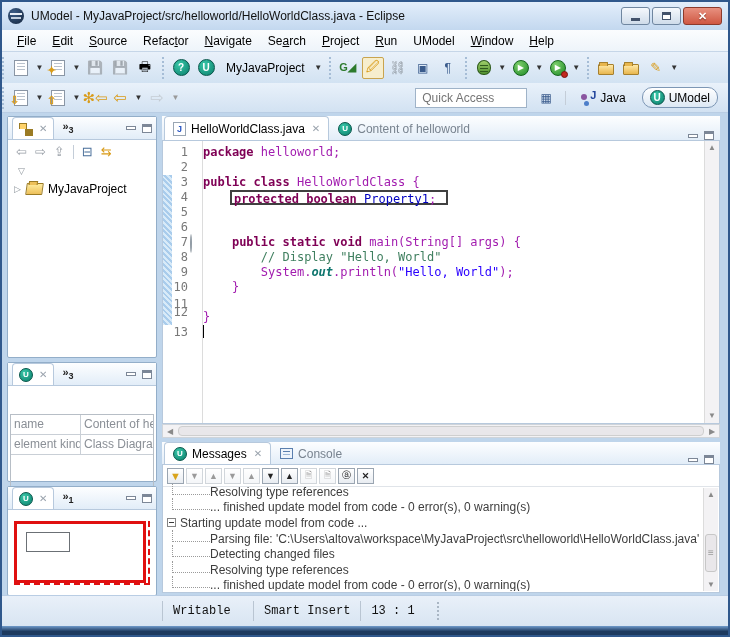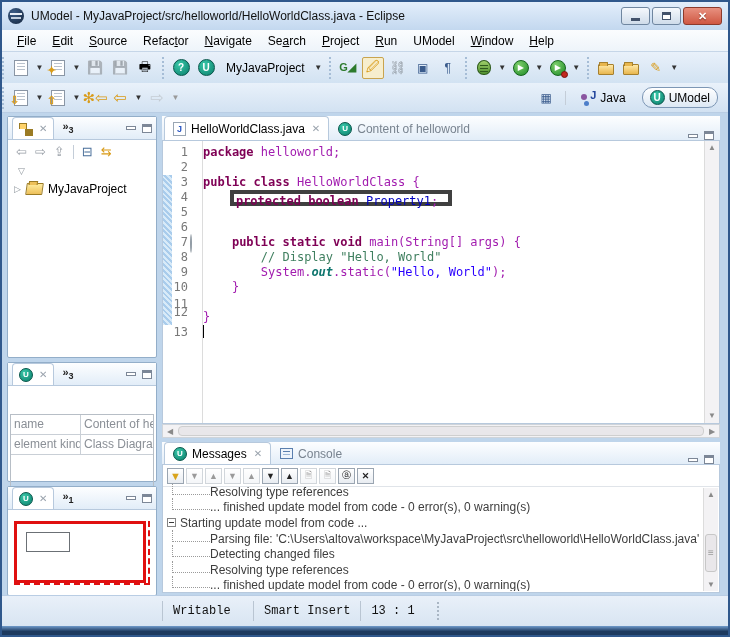"Quick Access" input.quick-access { html: none -> <input> }
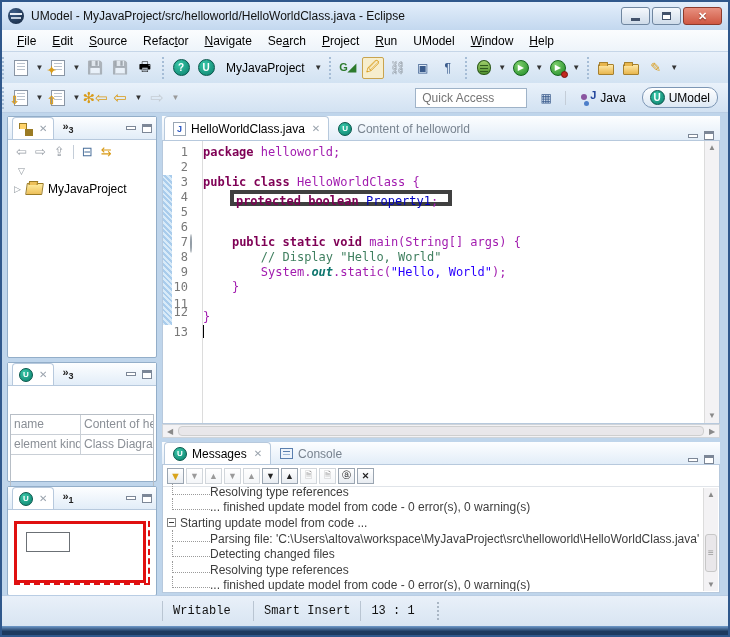"protected boolean Property1;" .boxed { border: 4px solid #404040 -> 2px solid #404040 }
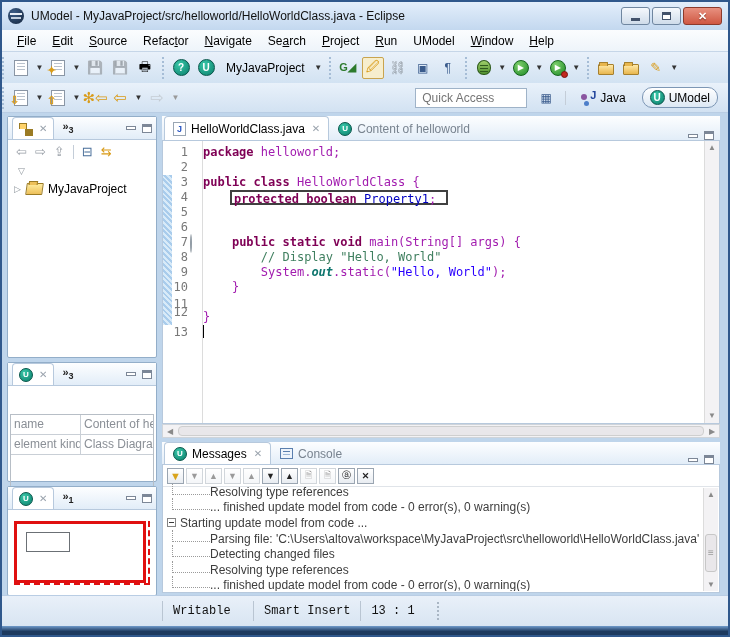".static(" span.pl { text: .static -> .println }
